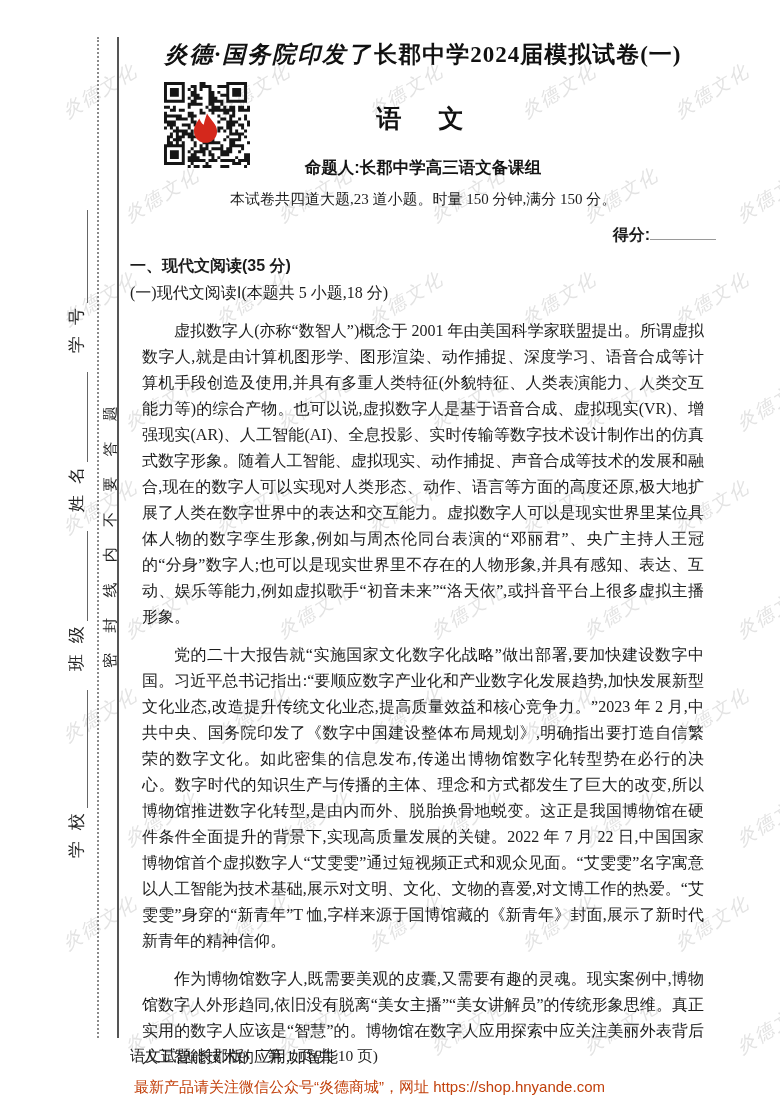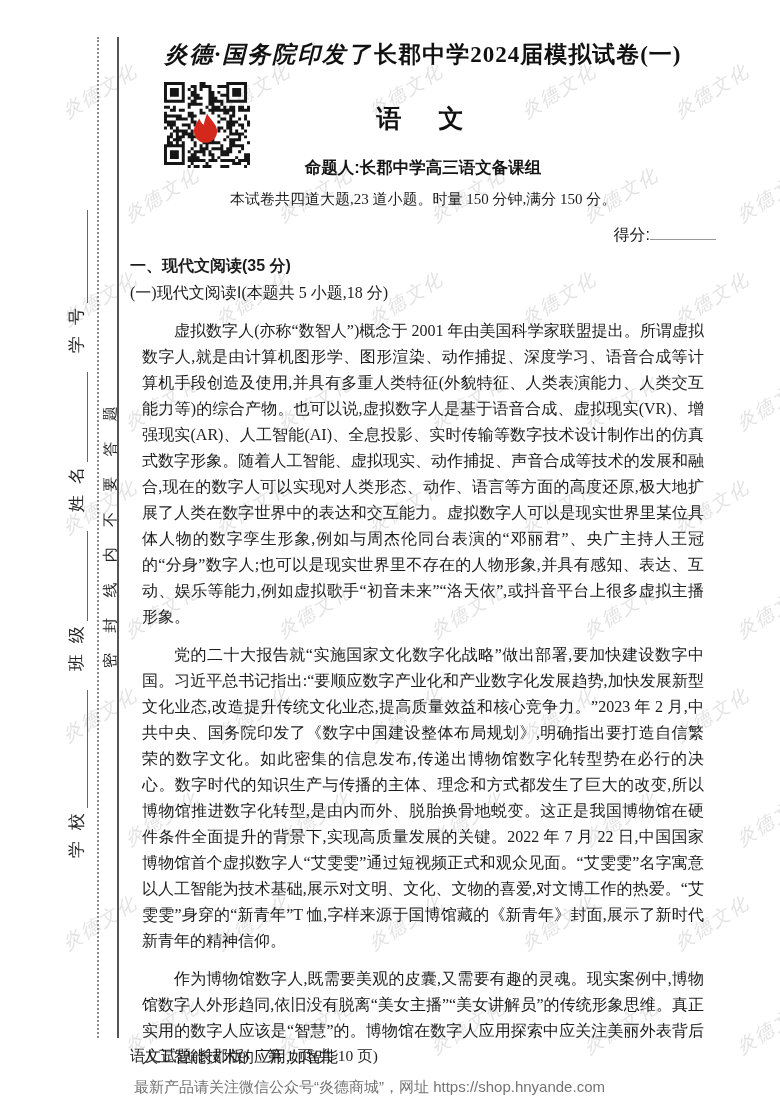"得分:" .score-row .score-label { font-weight: 400 -> 700 }
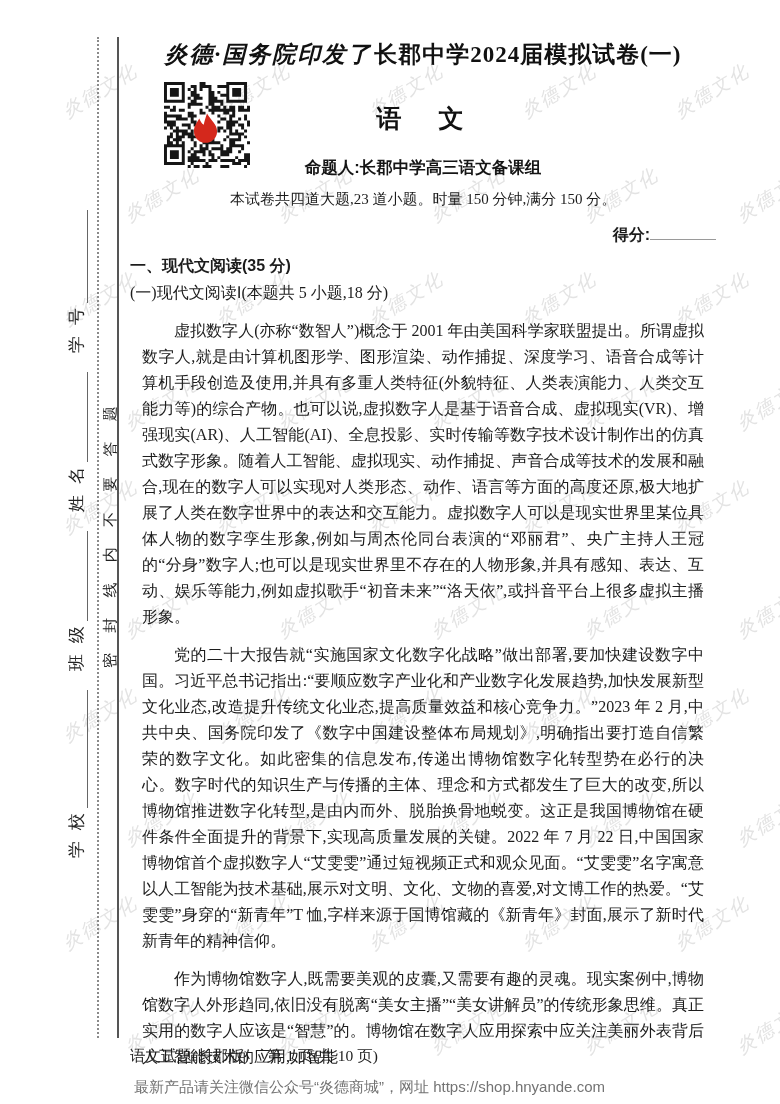"最新产品请关注微信公众号“炎德商城”，网址" .promo { color: #737373 -> #c2410c }
